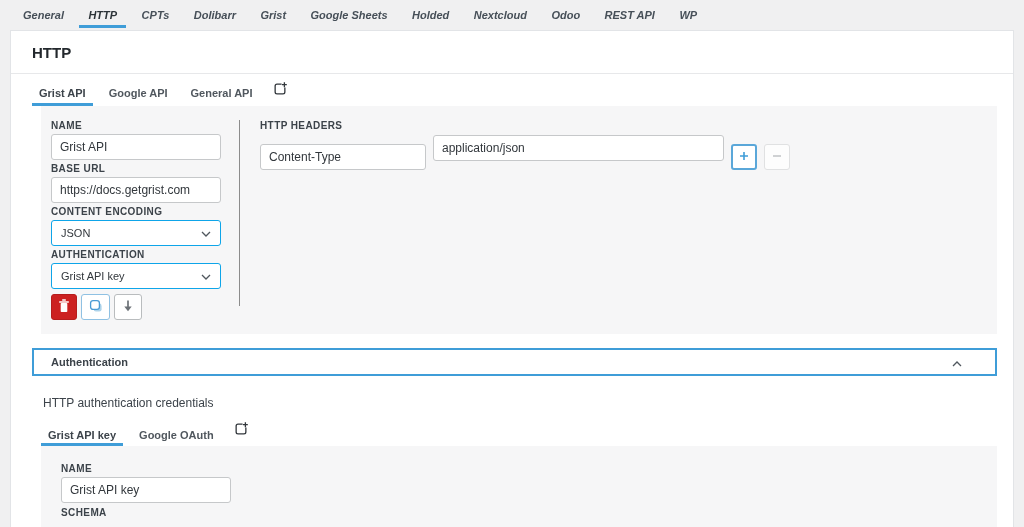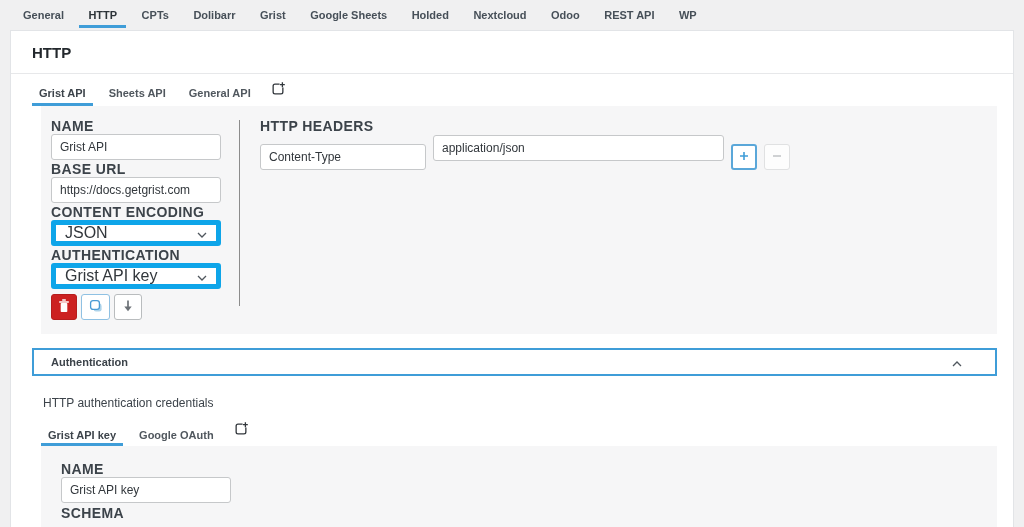"General HTTP CPTs Dolibarr Grist" .top-tabs { font-style: none -> italic }
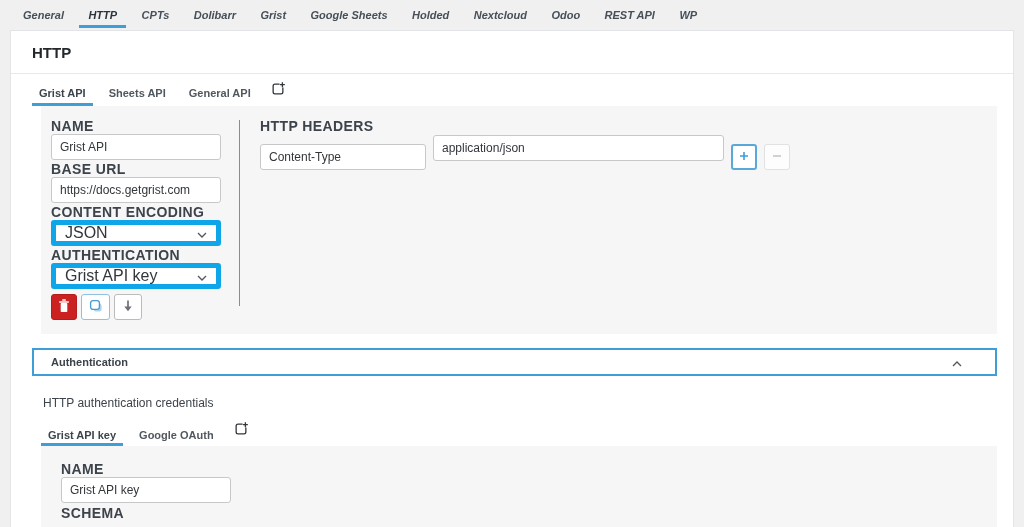"Sheets API" span.sub-tab { text: Sheets -> Google }
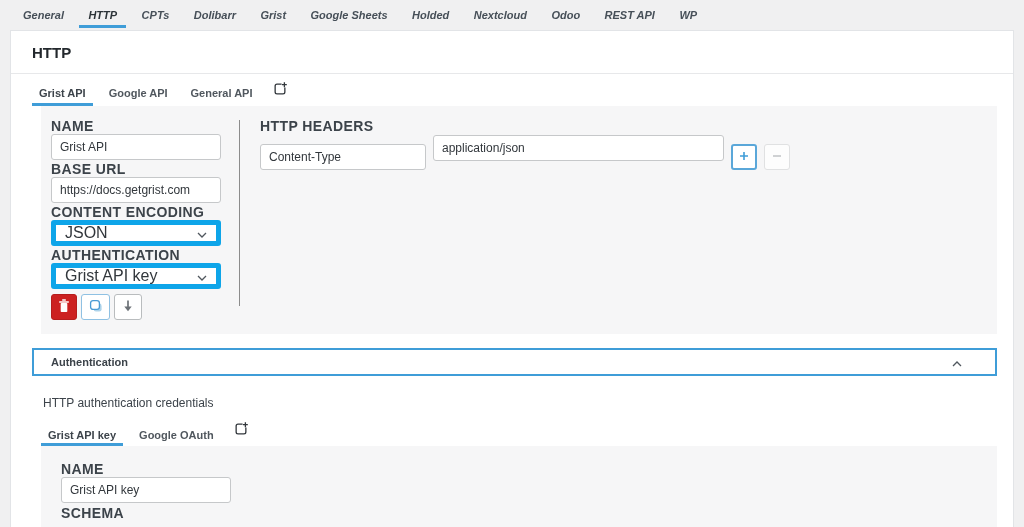"NAME" .field-label { font-size: 14px -> 10px }
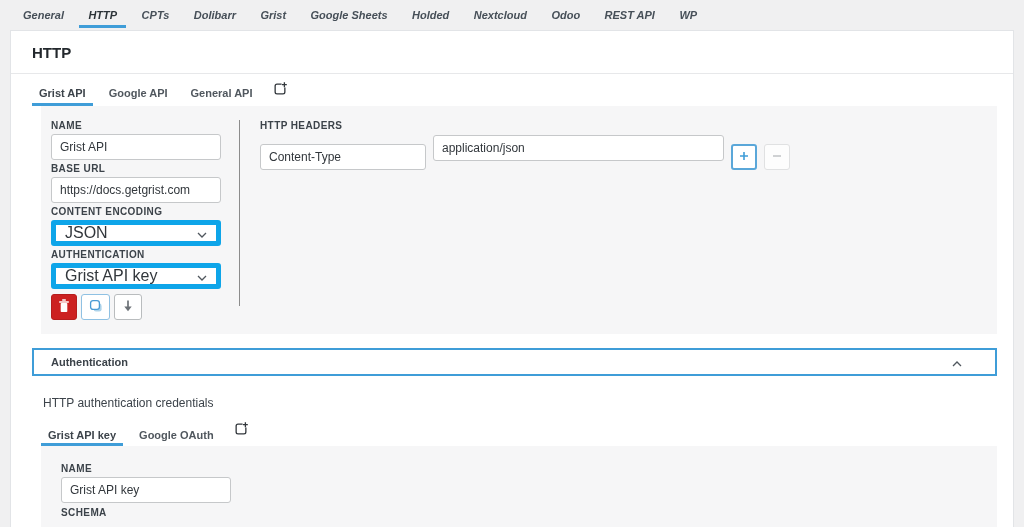"JSON" .select { border: 5px solid #0ea5e9 -> 1px solid #0ea5e9; font-size: 16px -> 11px }
